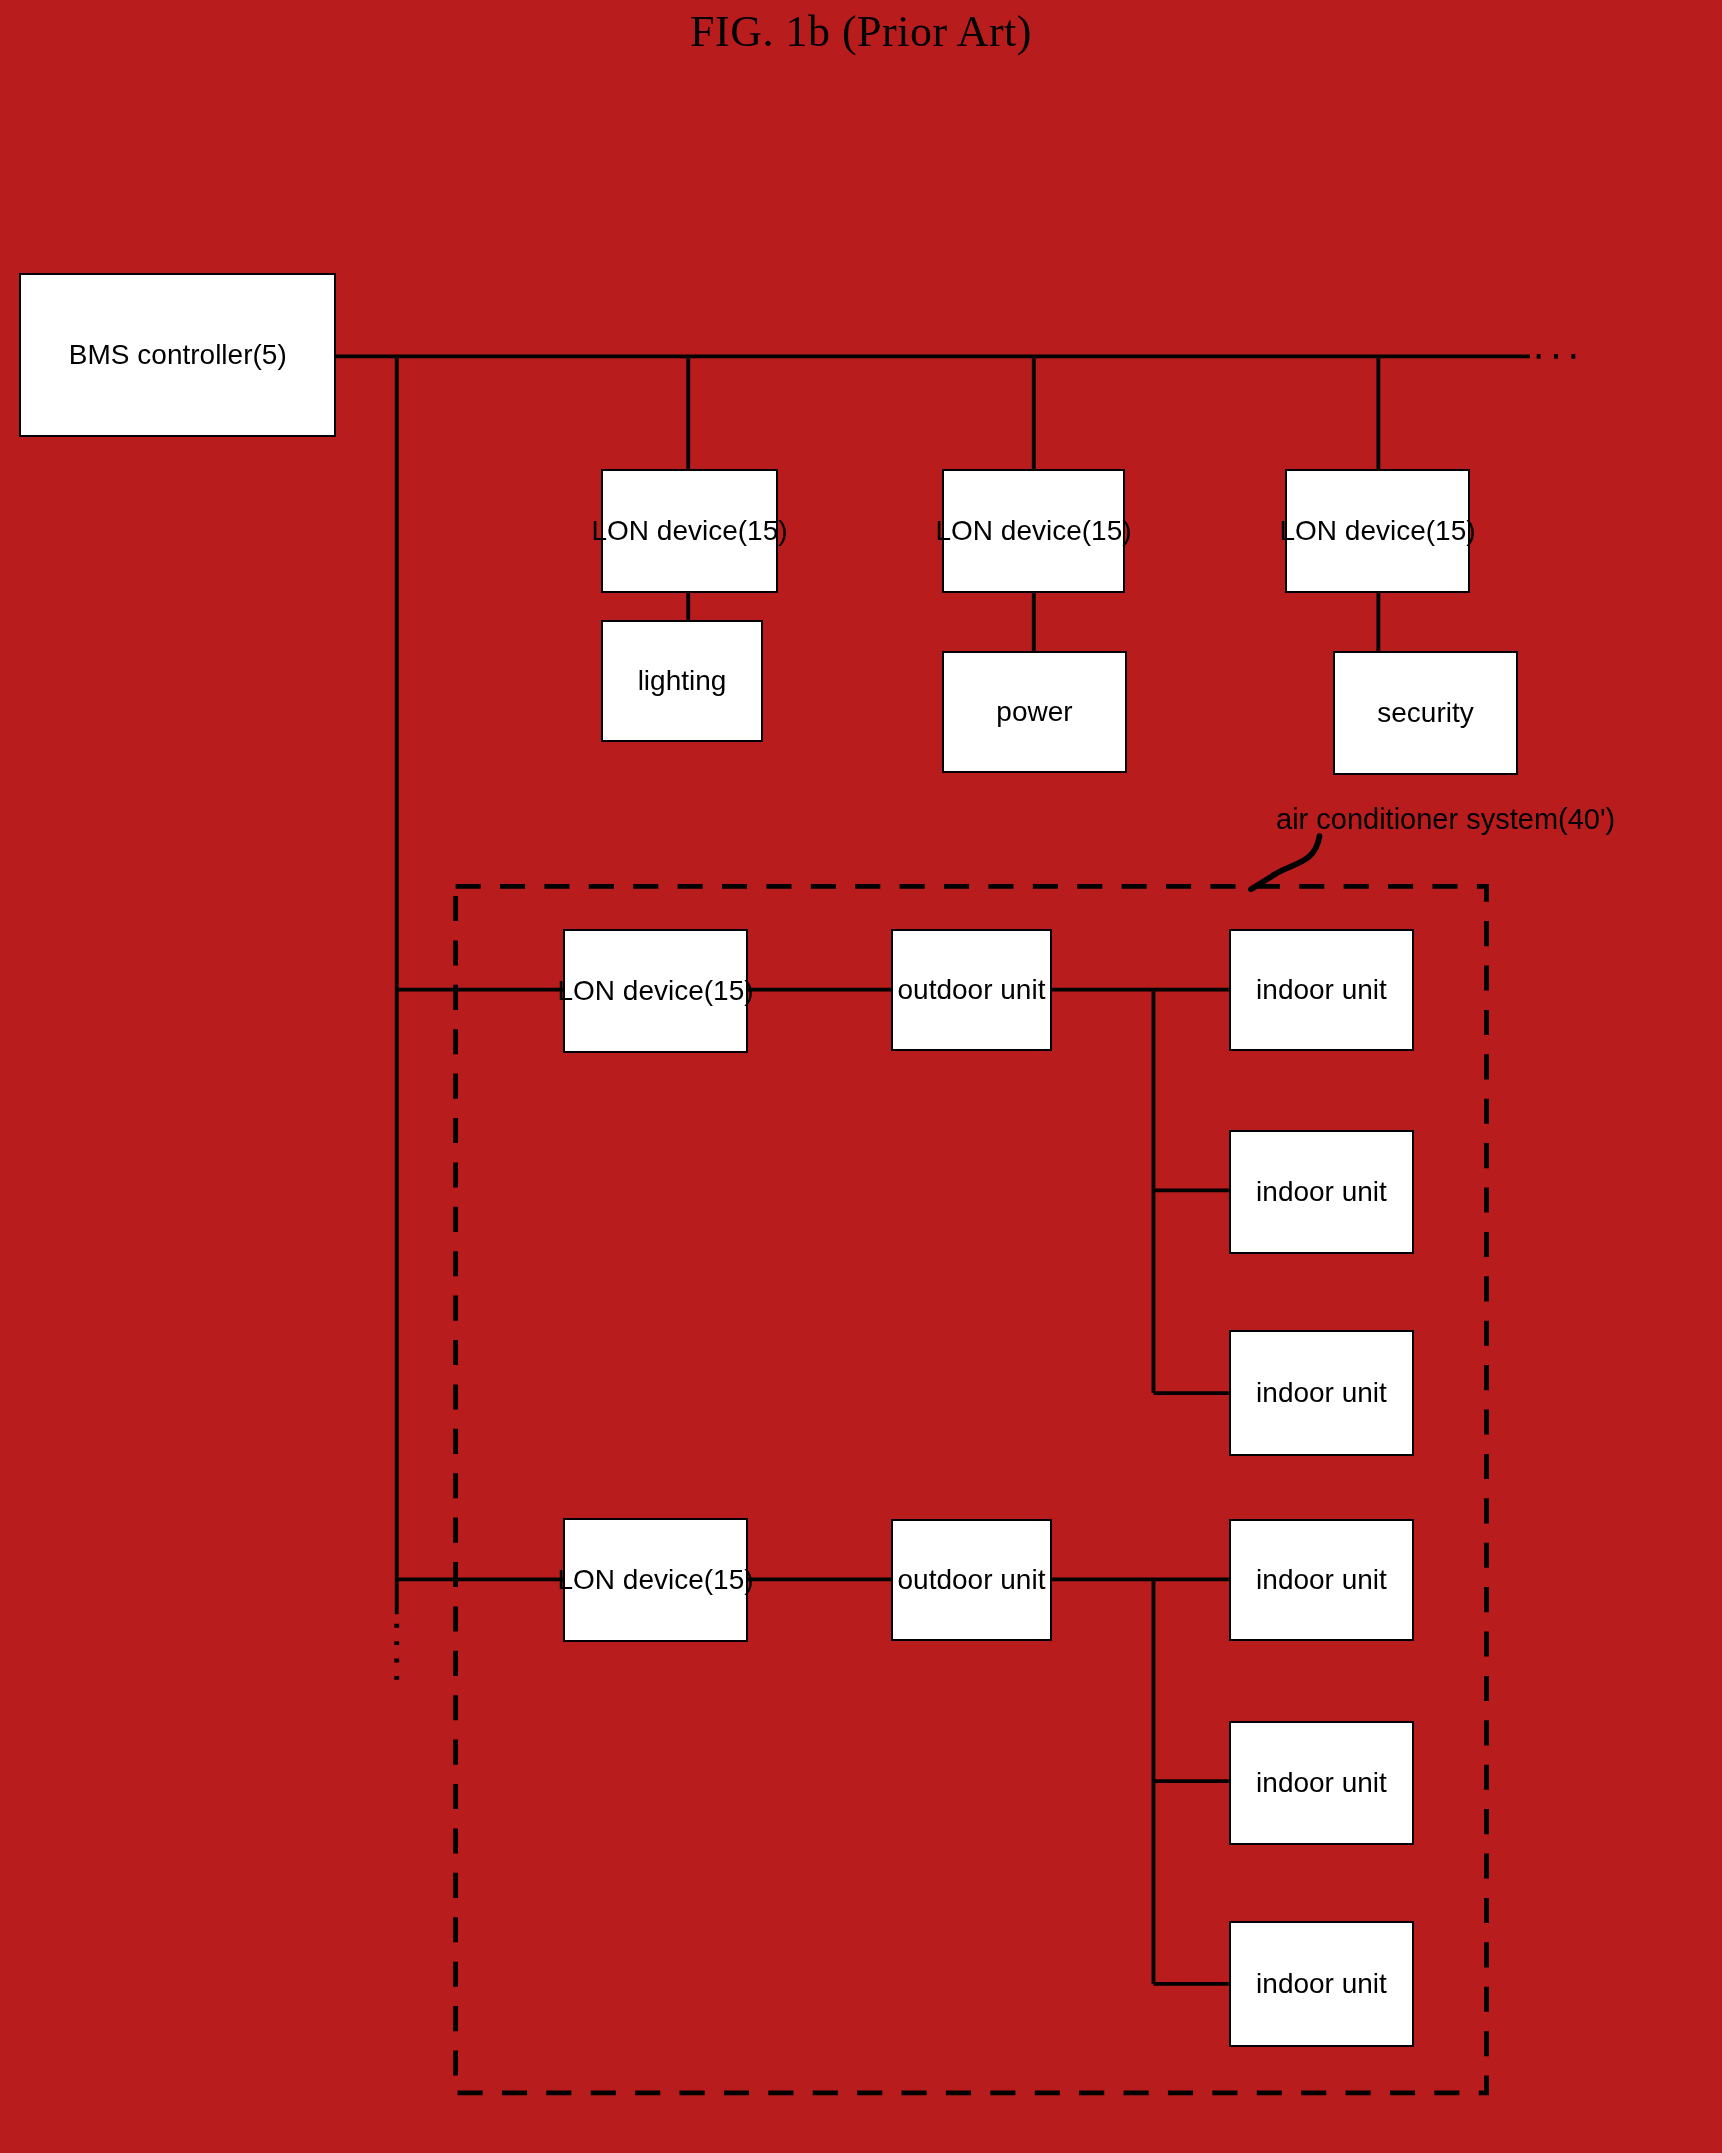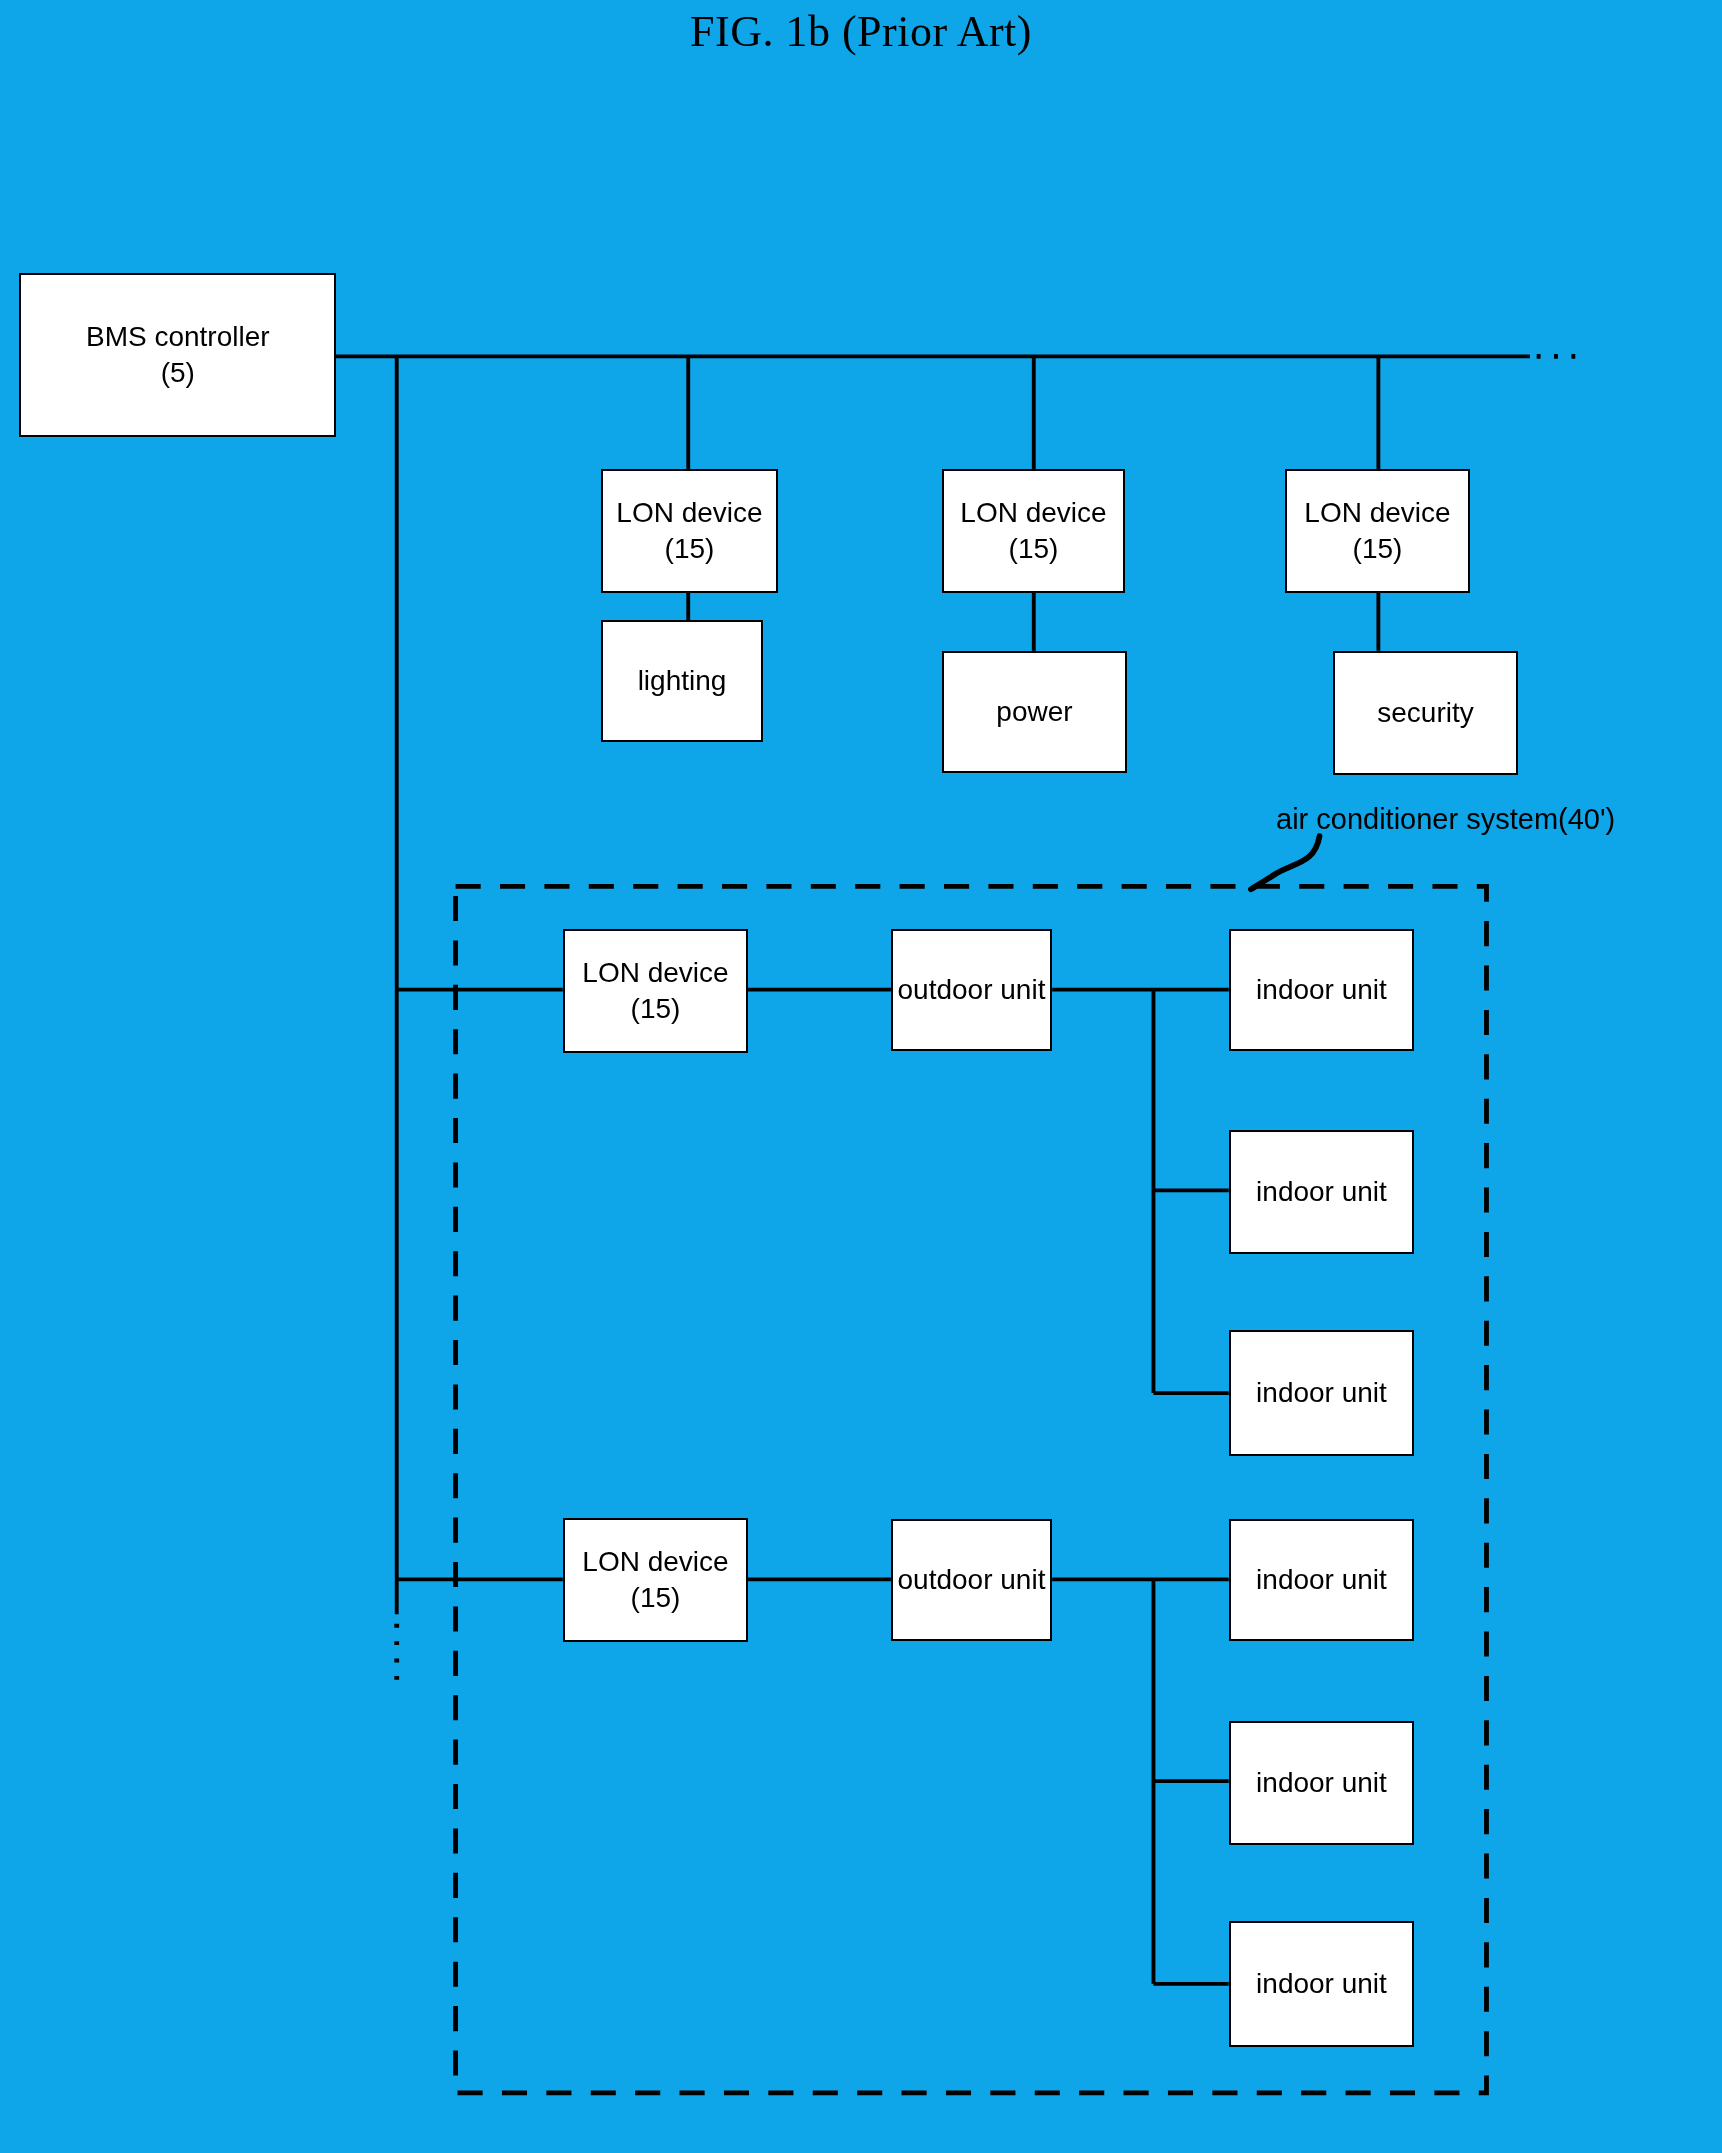"FIG. 1b (Prior Art)" #page { background: #0ea5e9 -> #b91c1c }
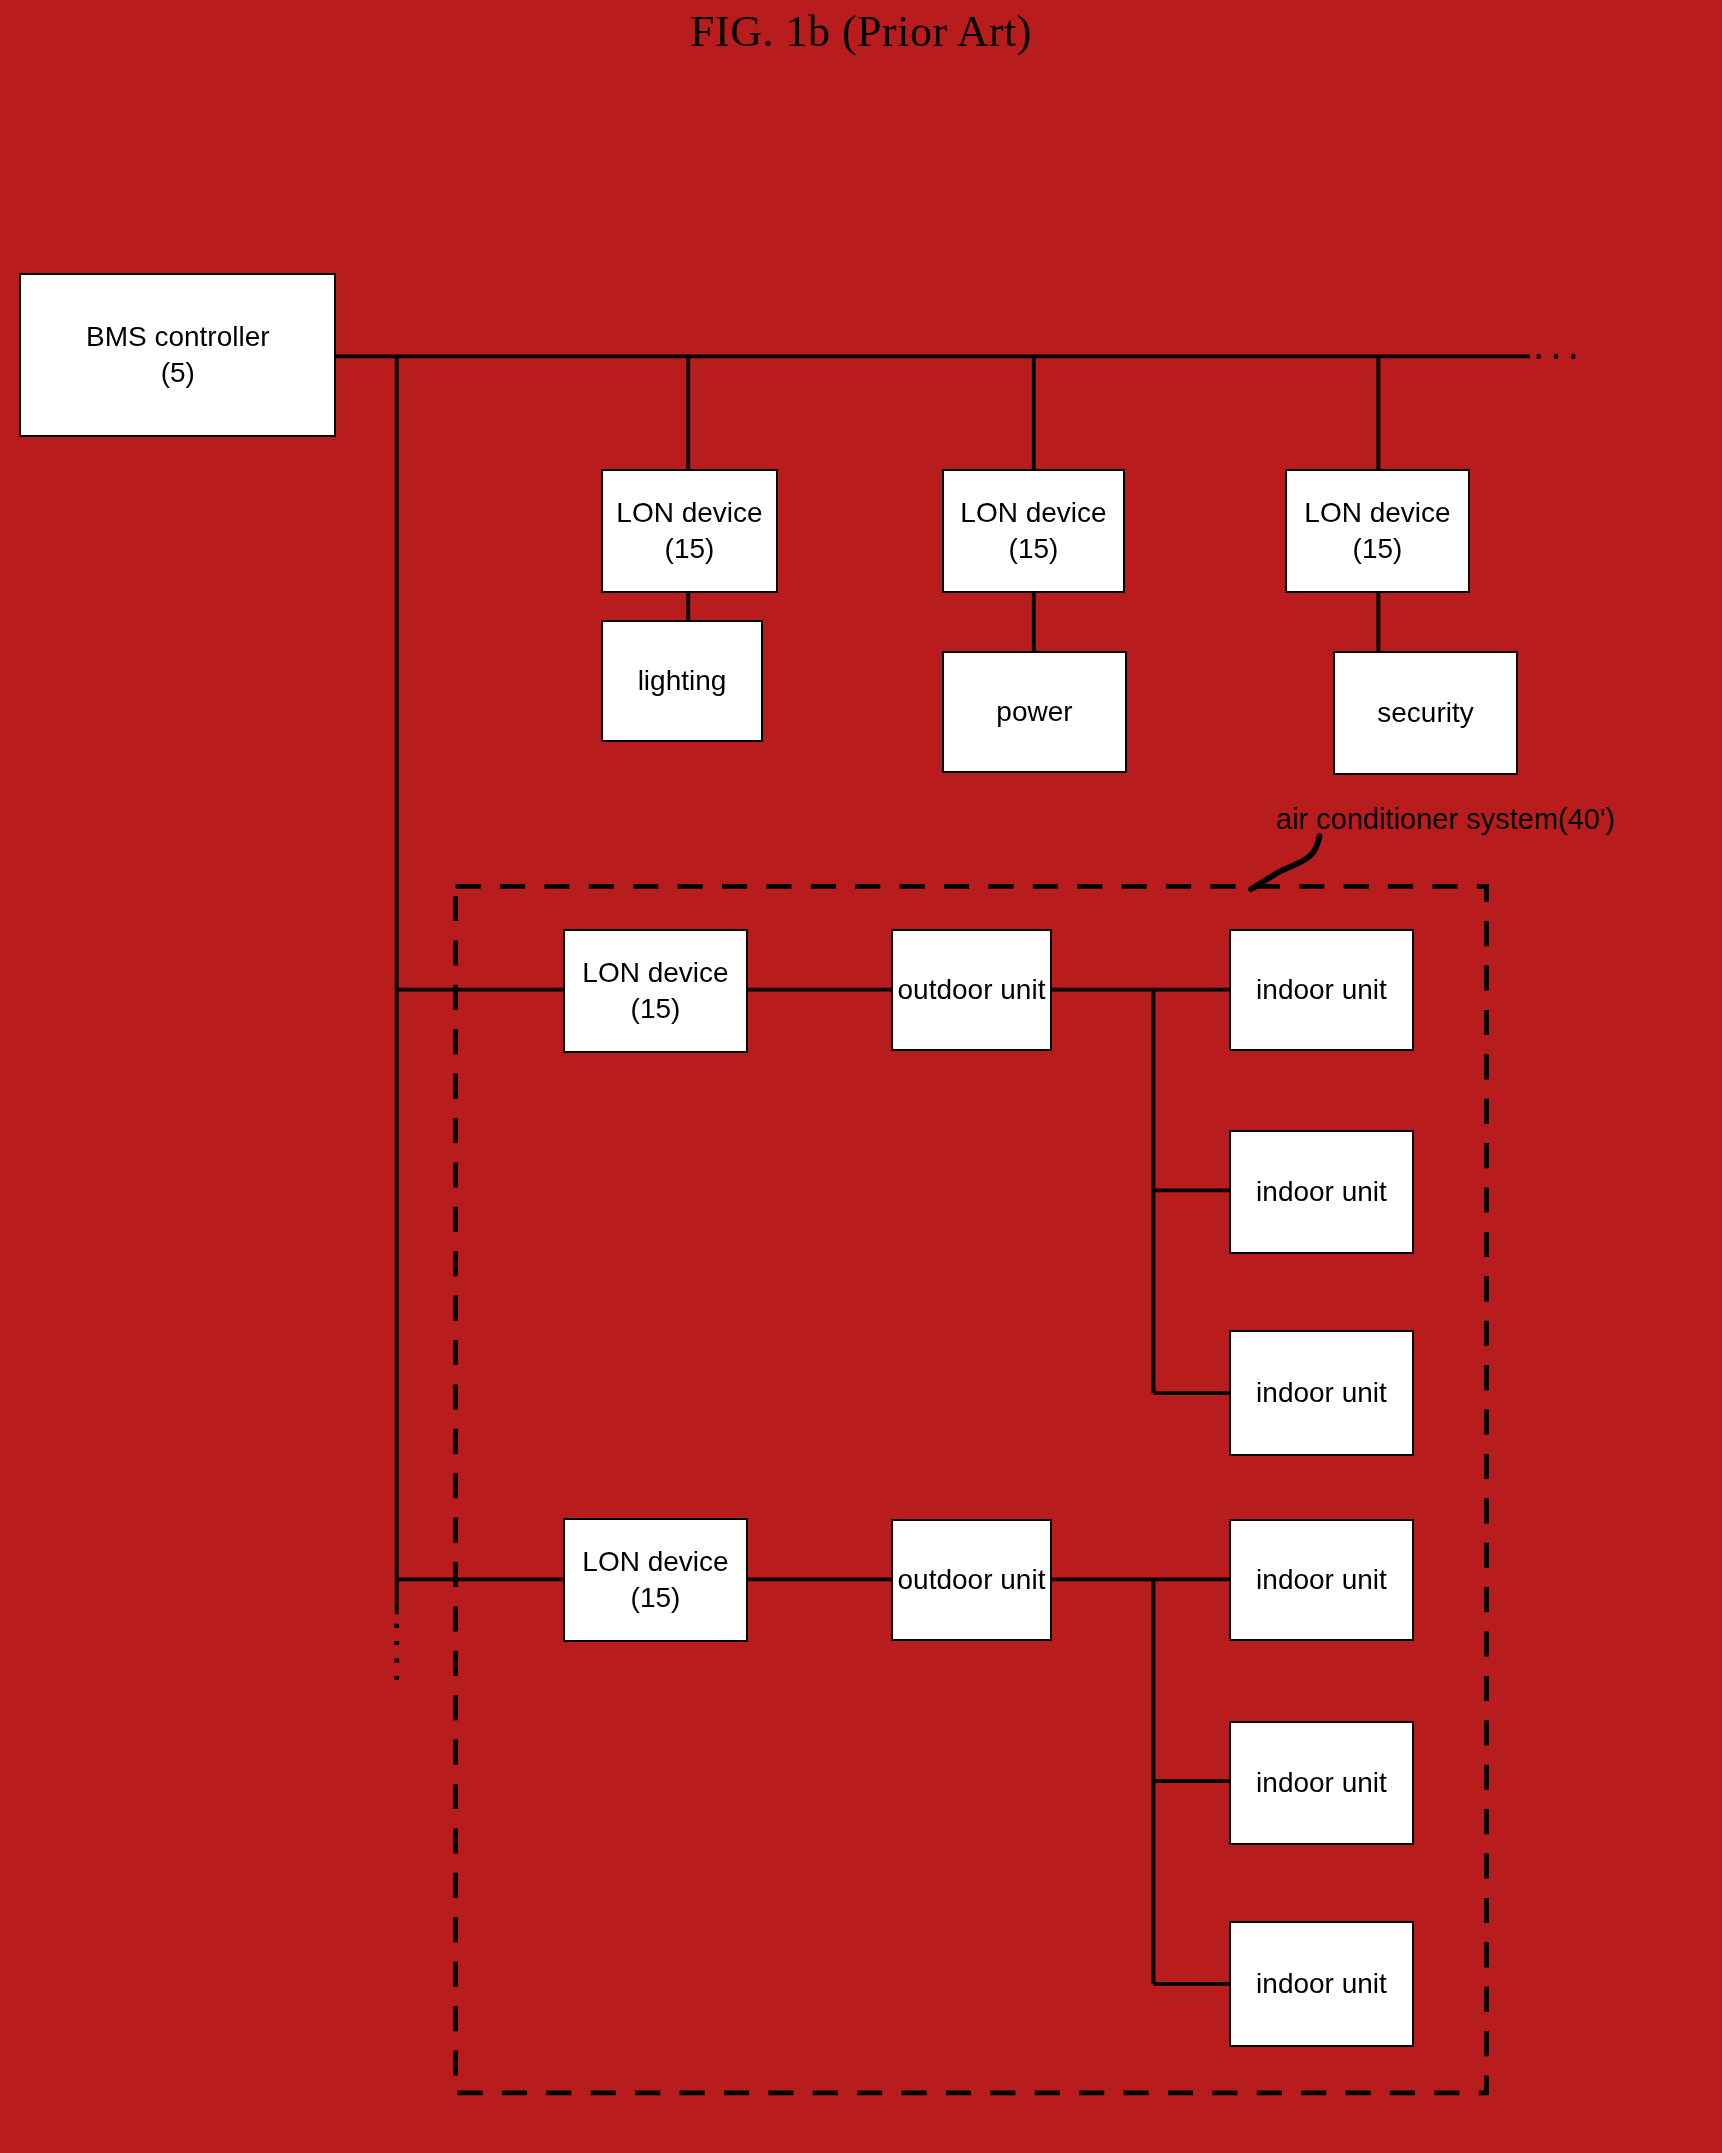"BMS controller" .node { flex-direction: column -> none }
